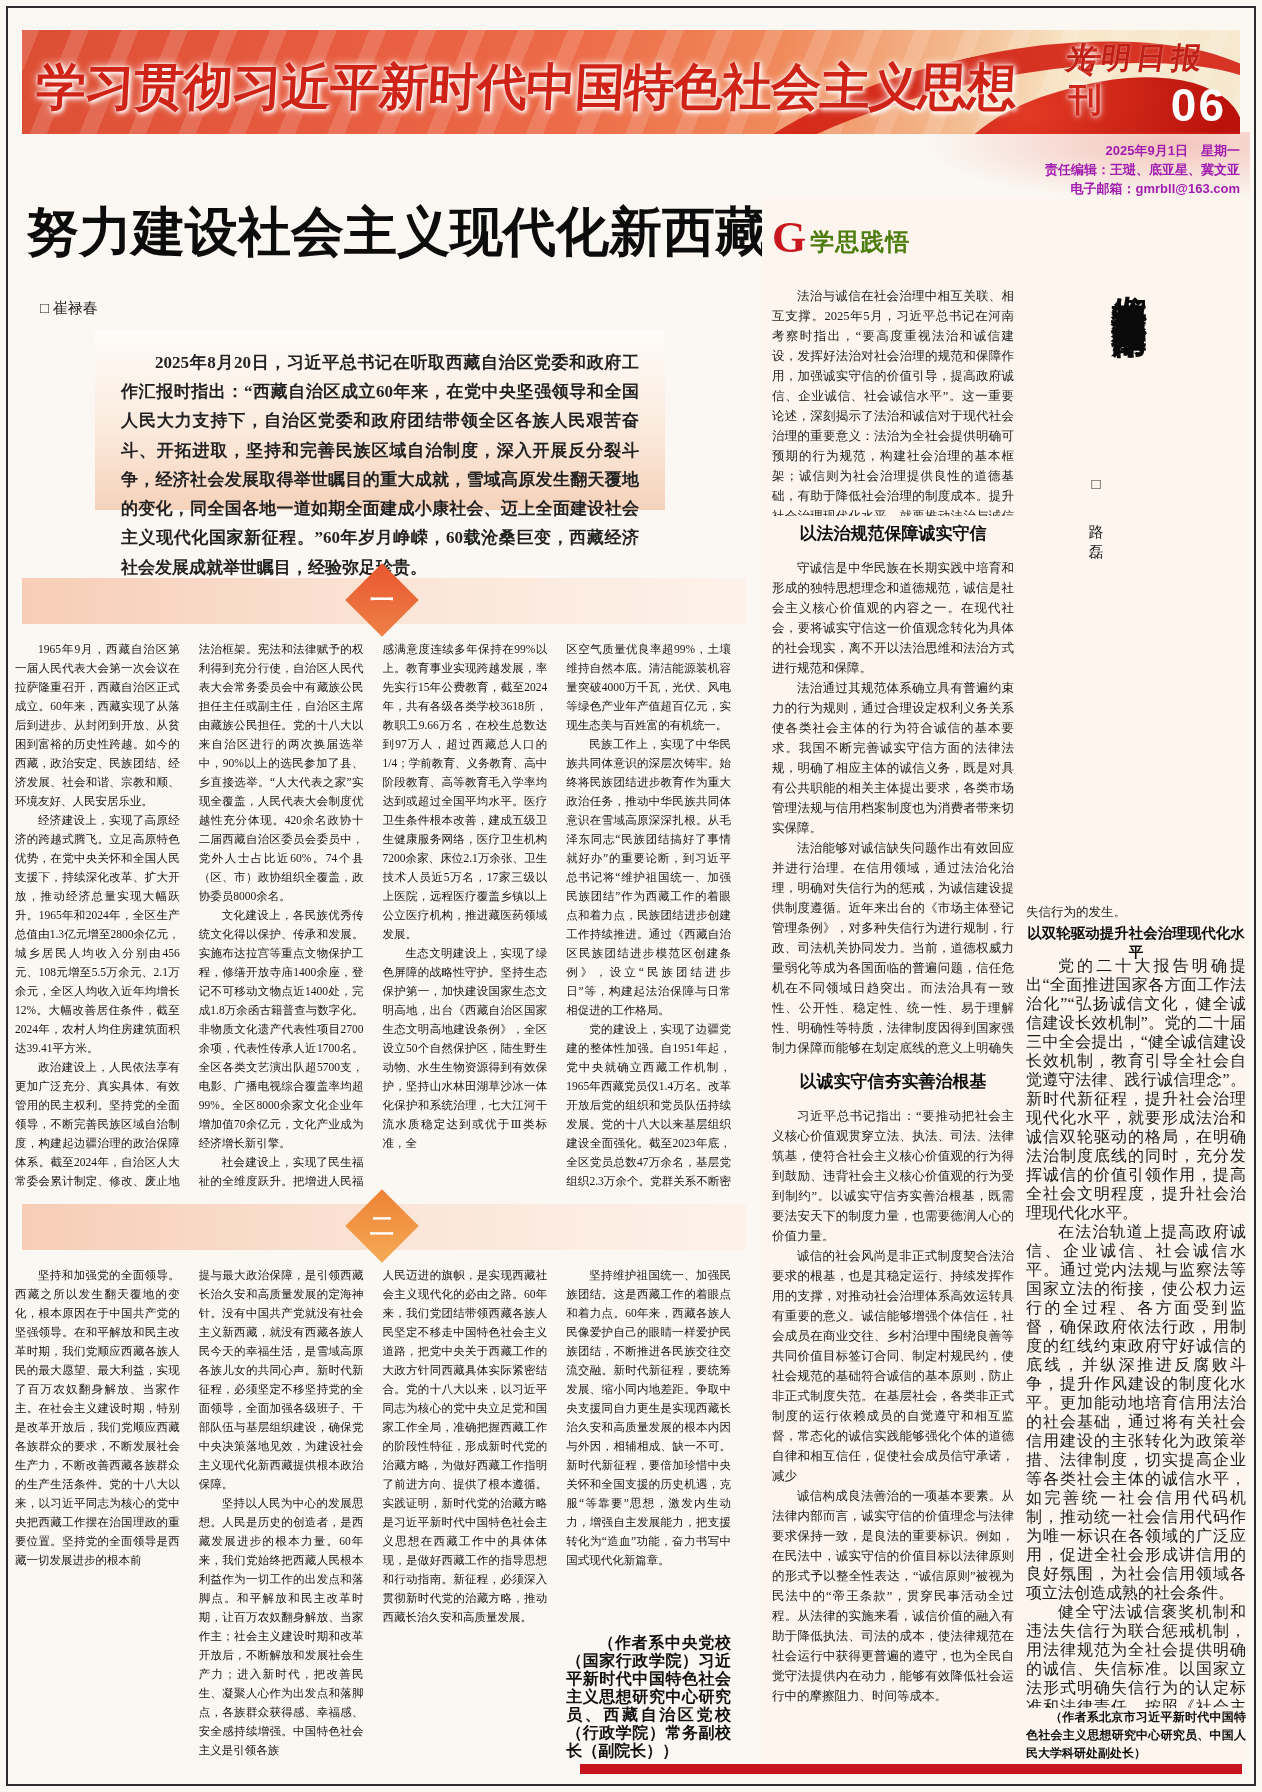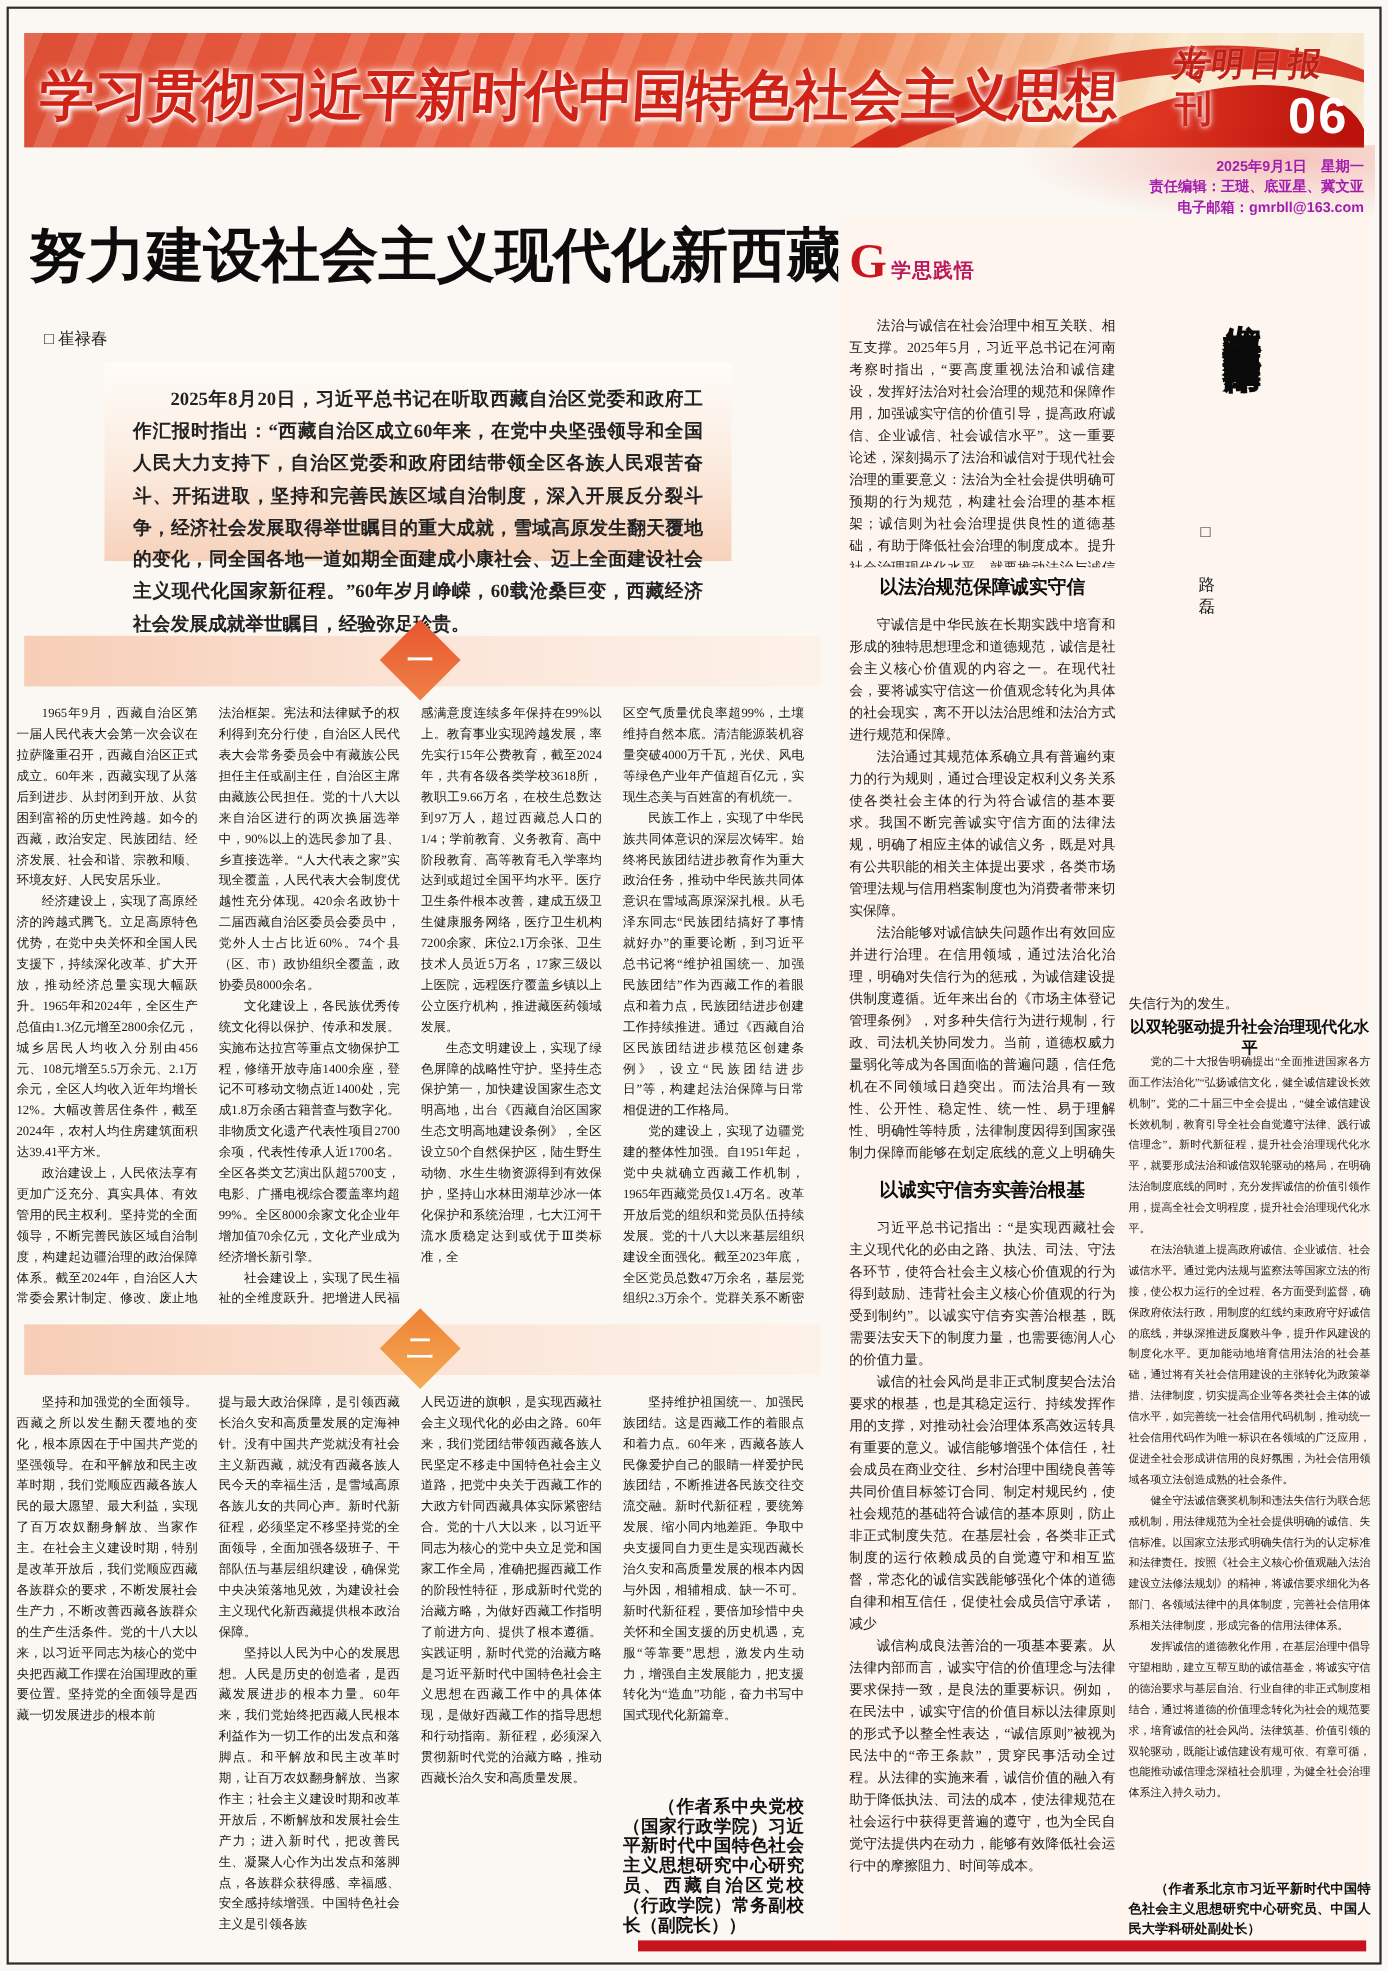"学思践悟" .r-label { color: #be185d -> #4d7c0f; font-size: 18px -> 24px }
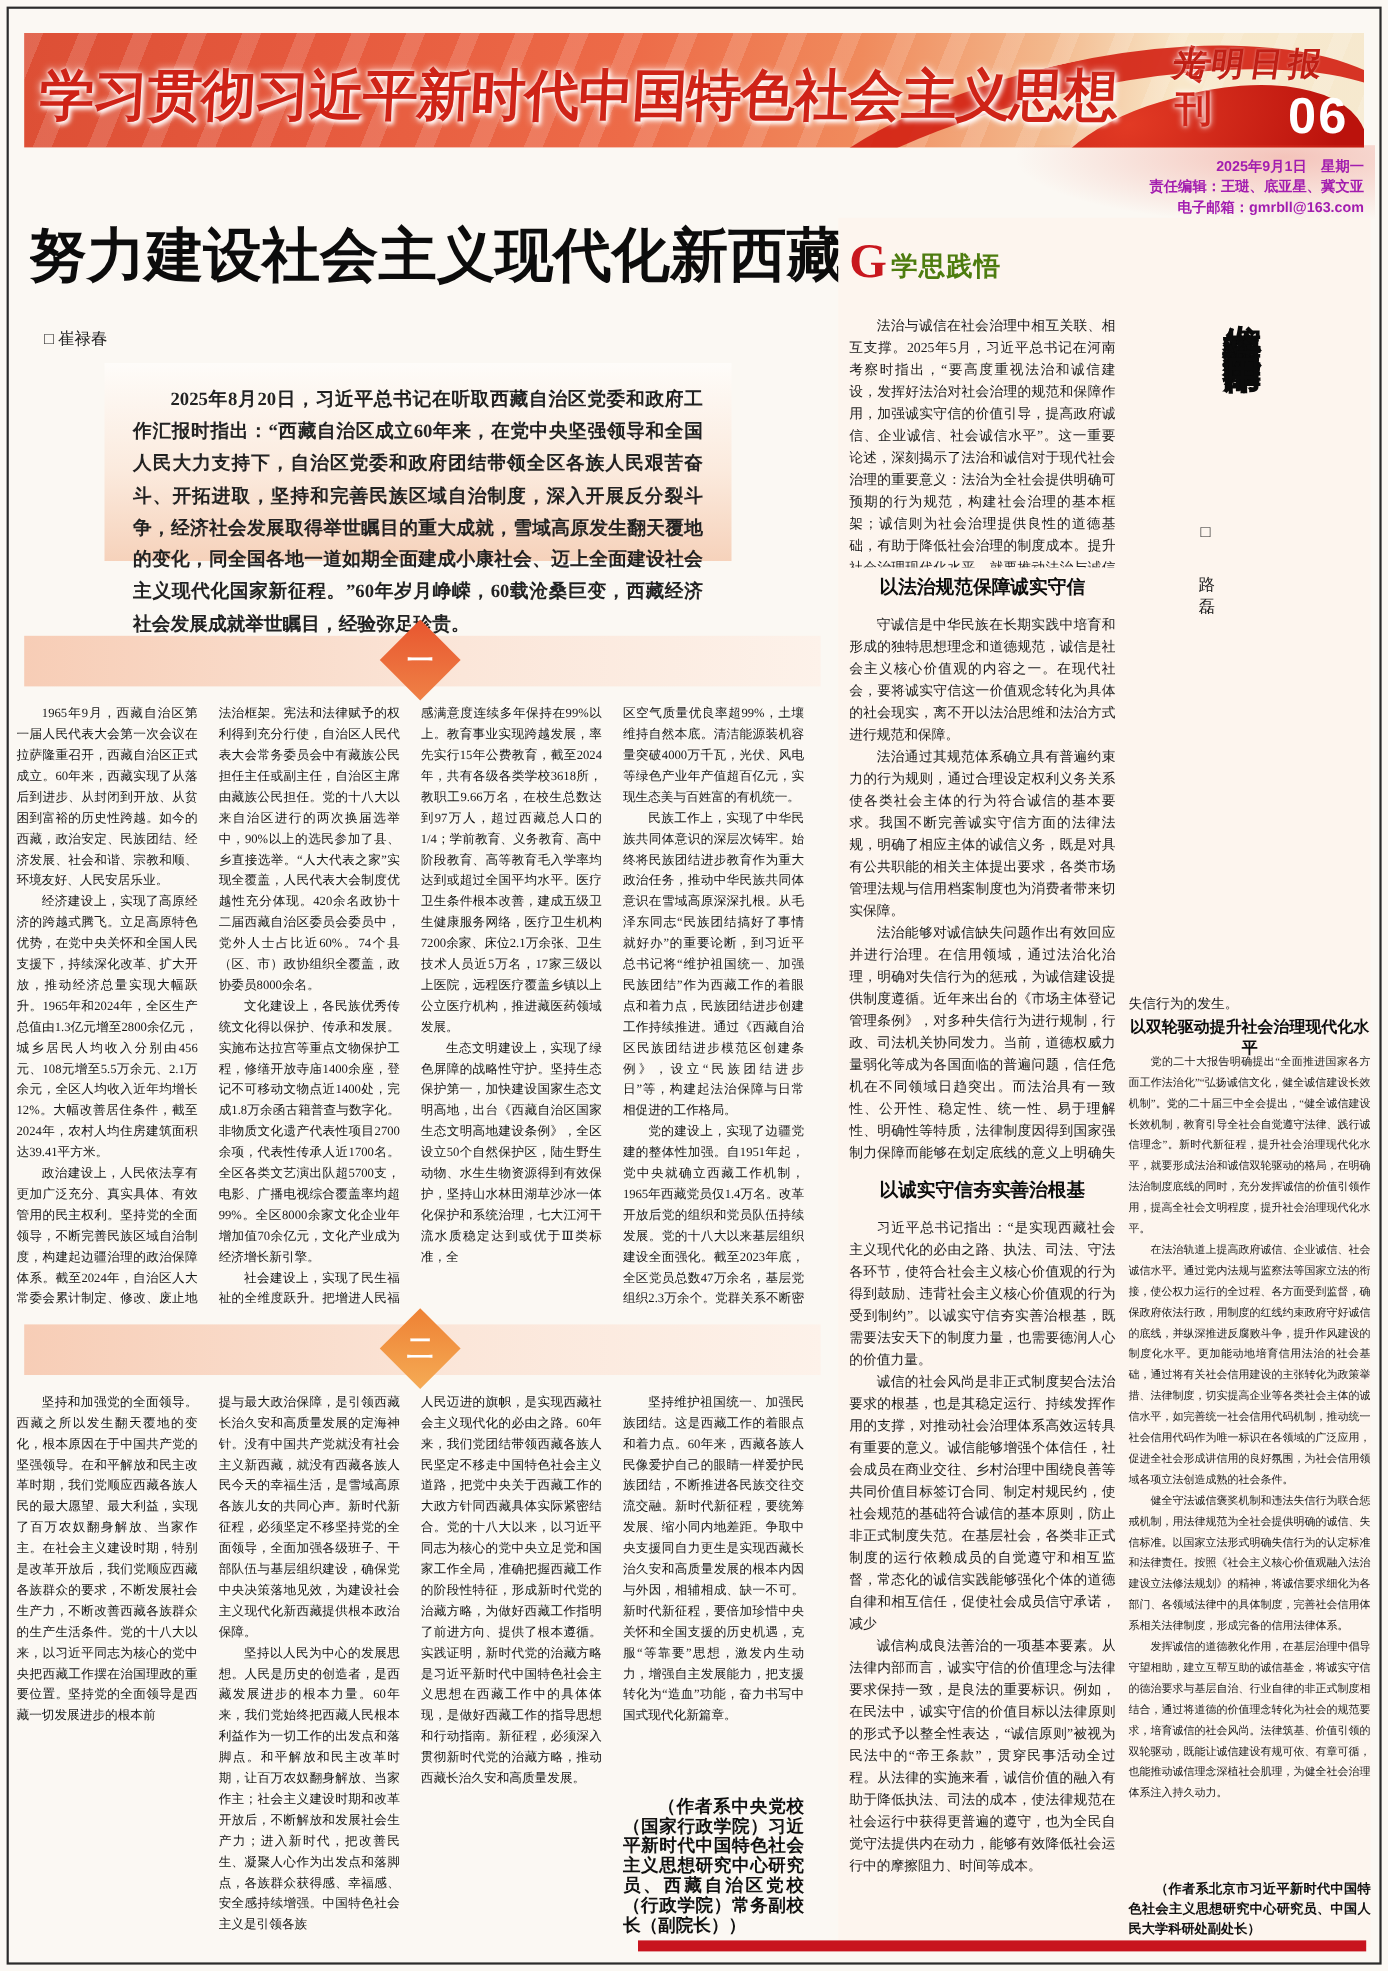"党的二十大报告明确提出“全面推进国家各方面工作法治化”“弘扬诚信文化，健全诚信建" .r-body3 .paras { font-size: 10px -> 16px }
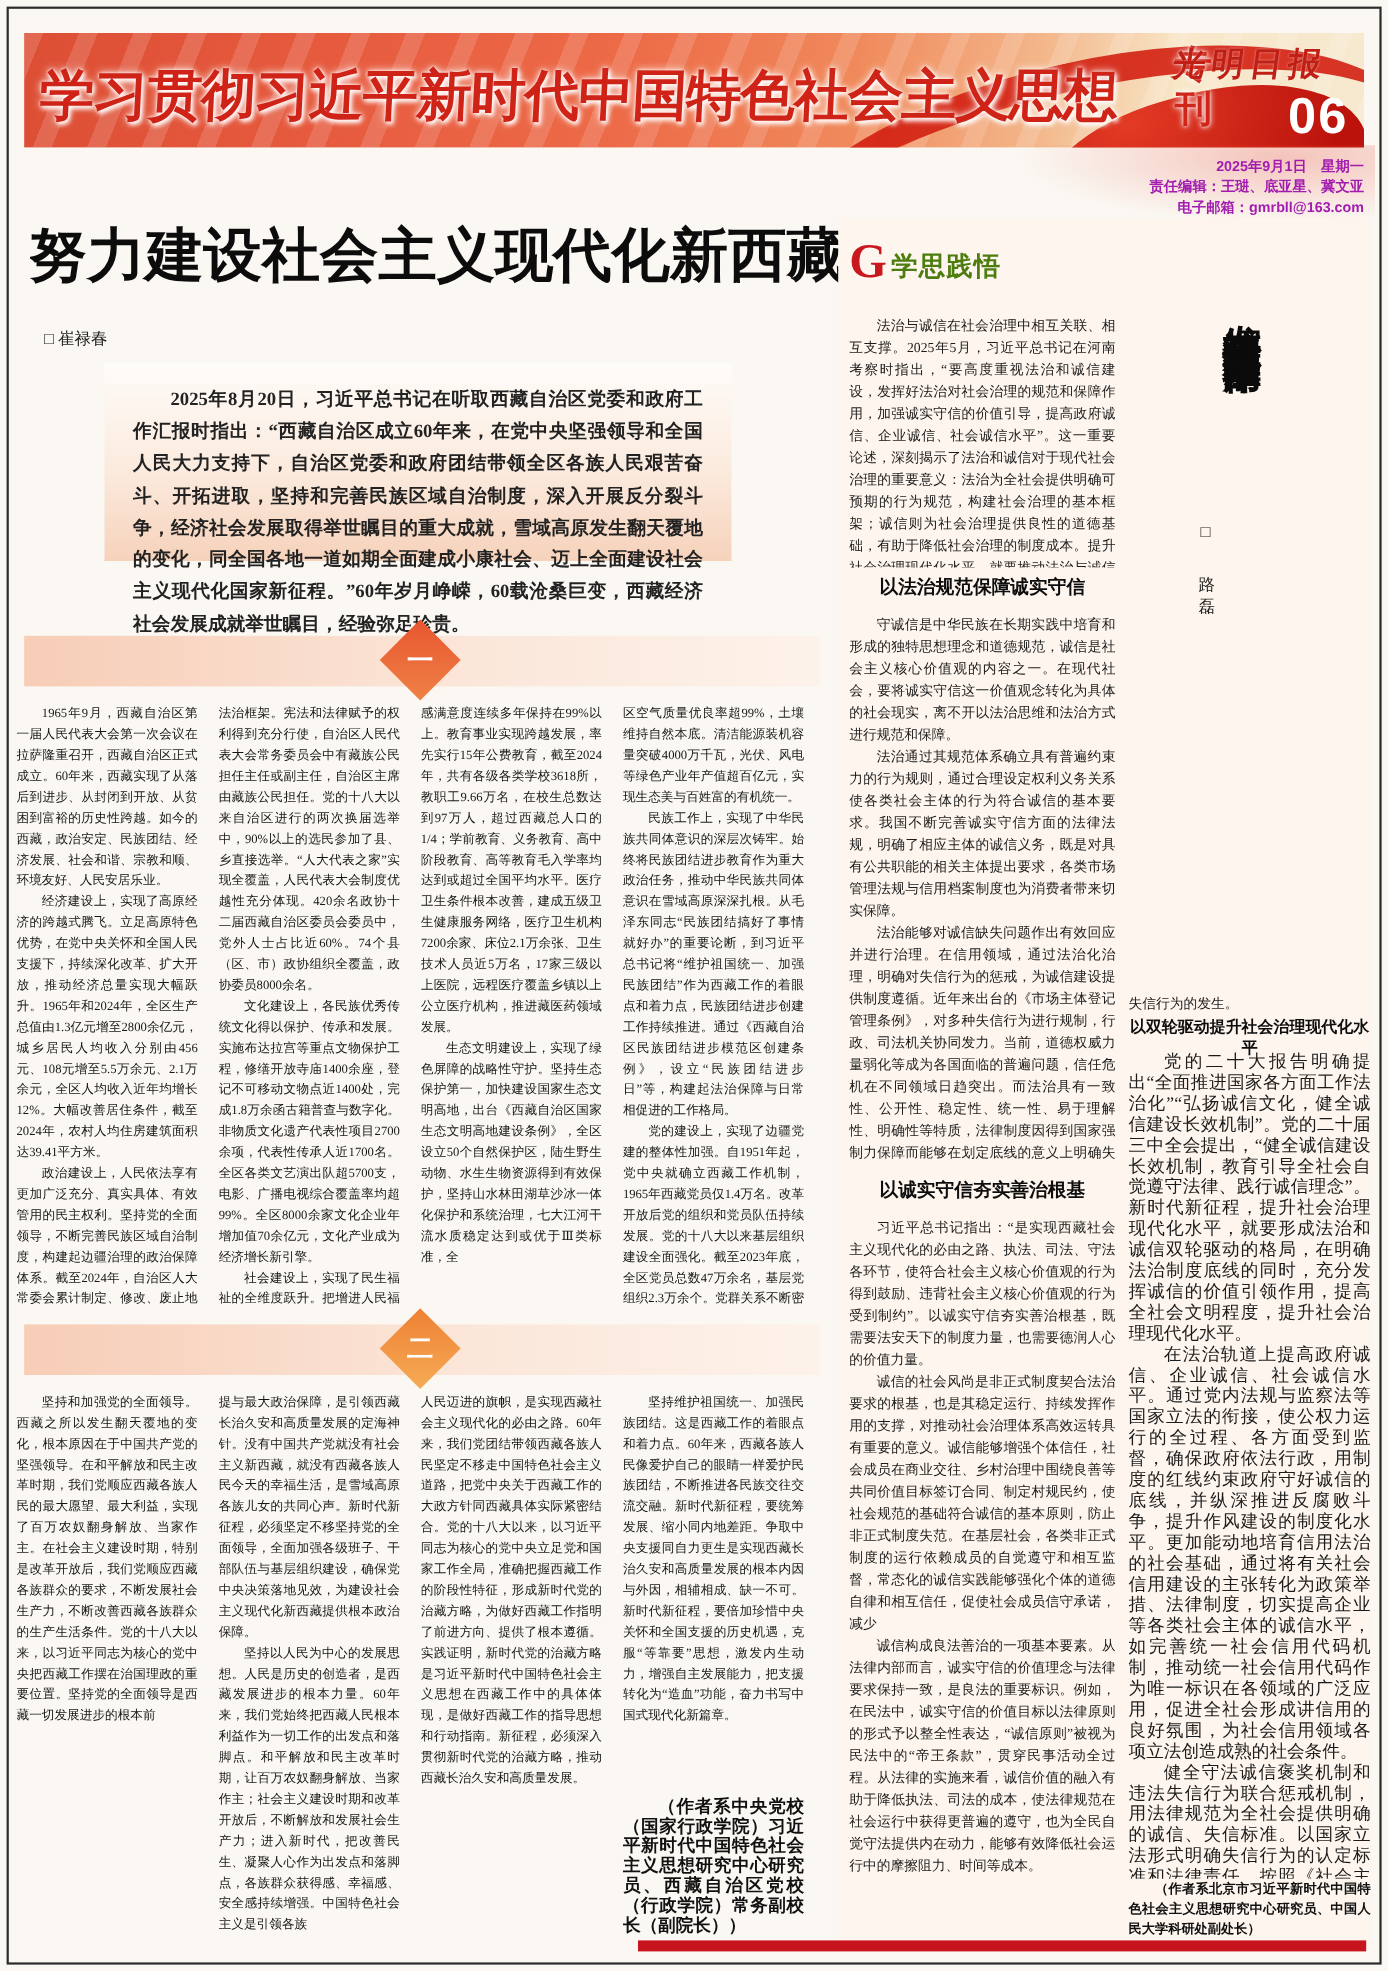"习近平总书记指出：“是实现西藏社会主义现代化的必由之路、执法、司法、守法各环节，" p { text: 是实现西藏社会主义现代化的必由之路、执法、司法、守法各环节 -> 要推动把社会主义核心价值观贯穿立法、执法、司法、法律筑基 }
